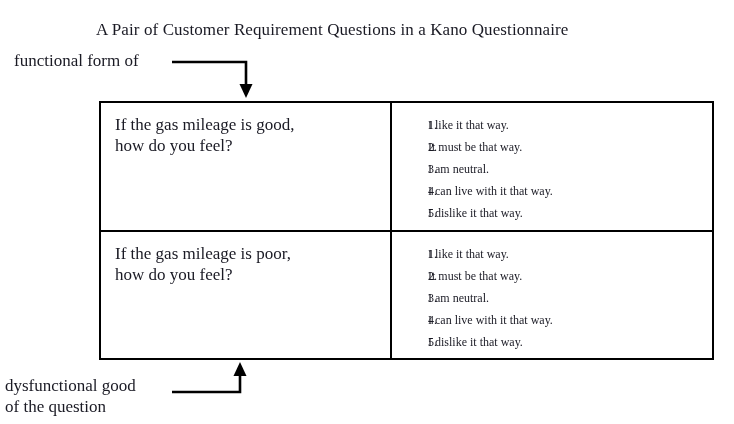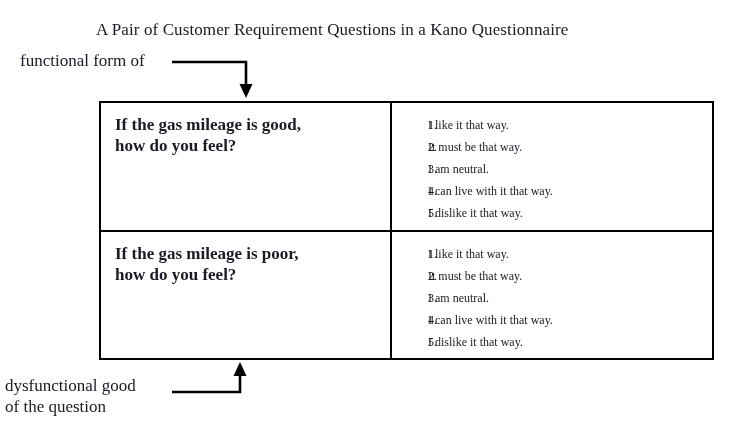"functional form of" .label-functional { left: 20px -> 14px }
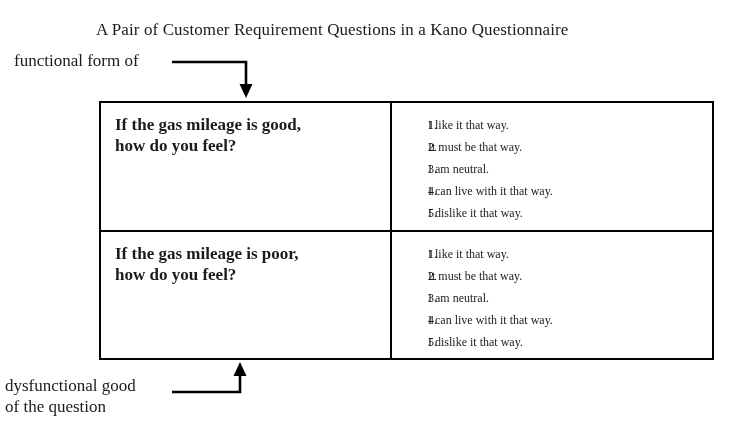"If the gas mileage is" .question-text { font-weight: bold -> none }
